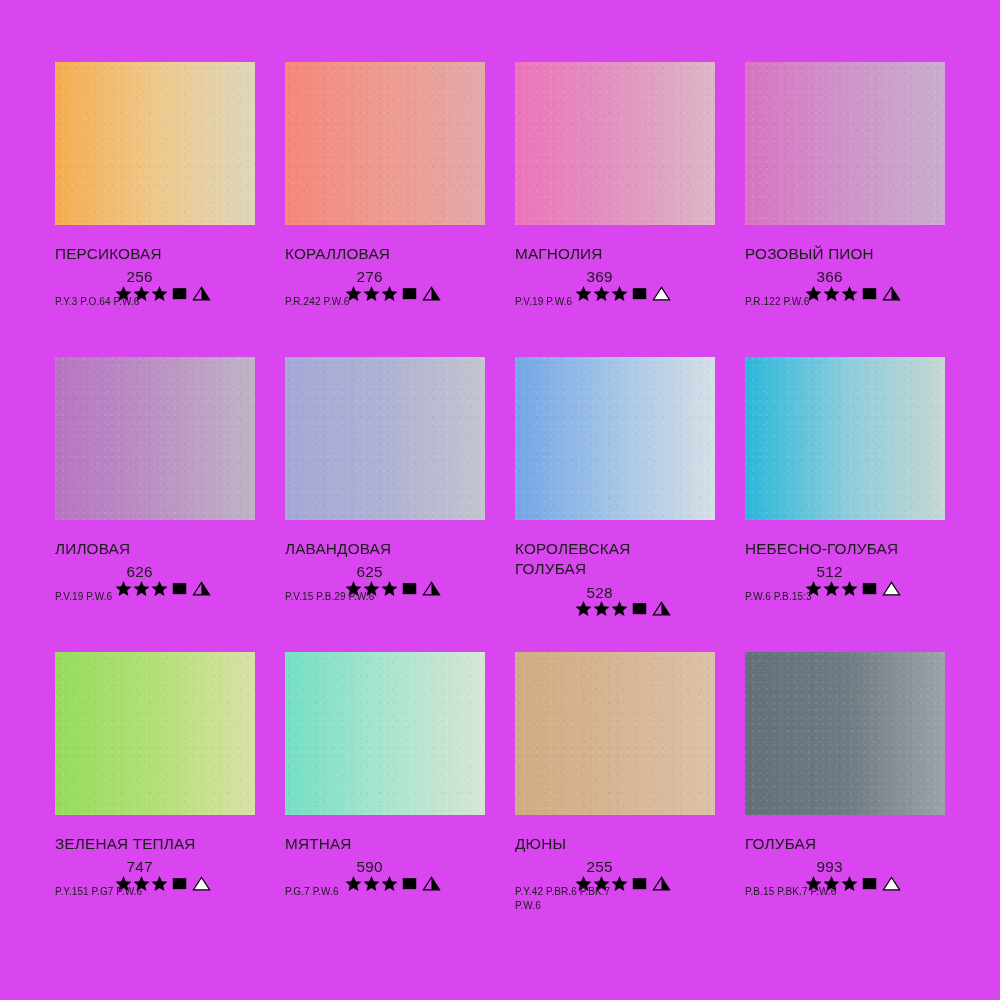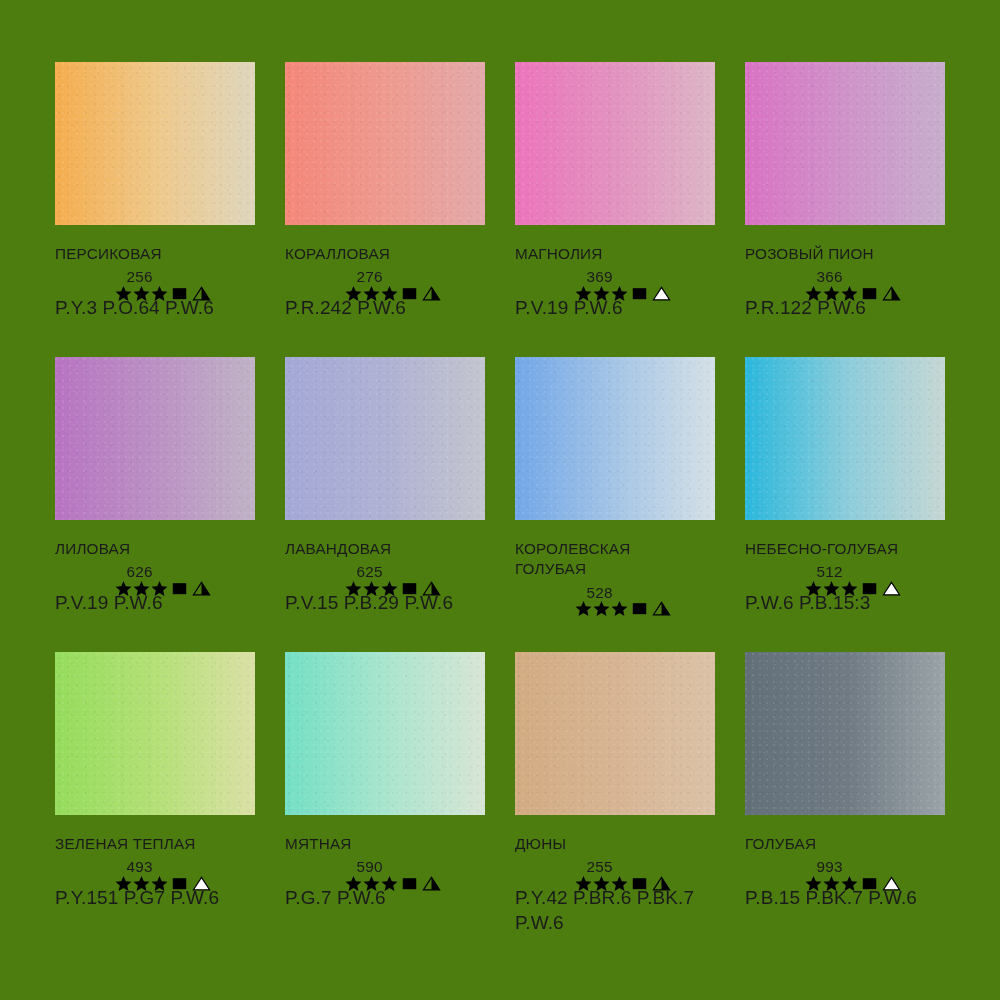"ПЕРСИКОВАЯ" #chart { background: #4d7c0f -> #d946ef }
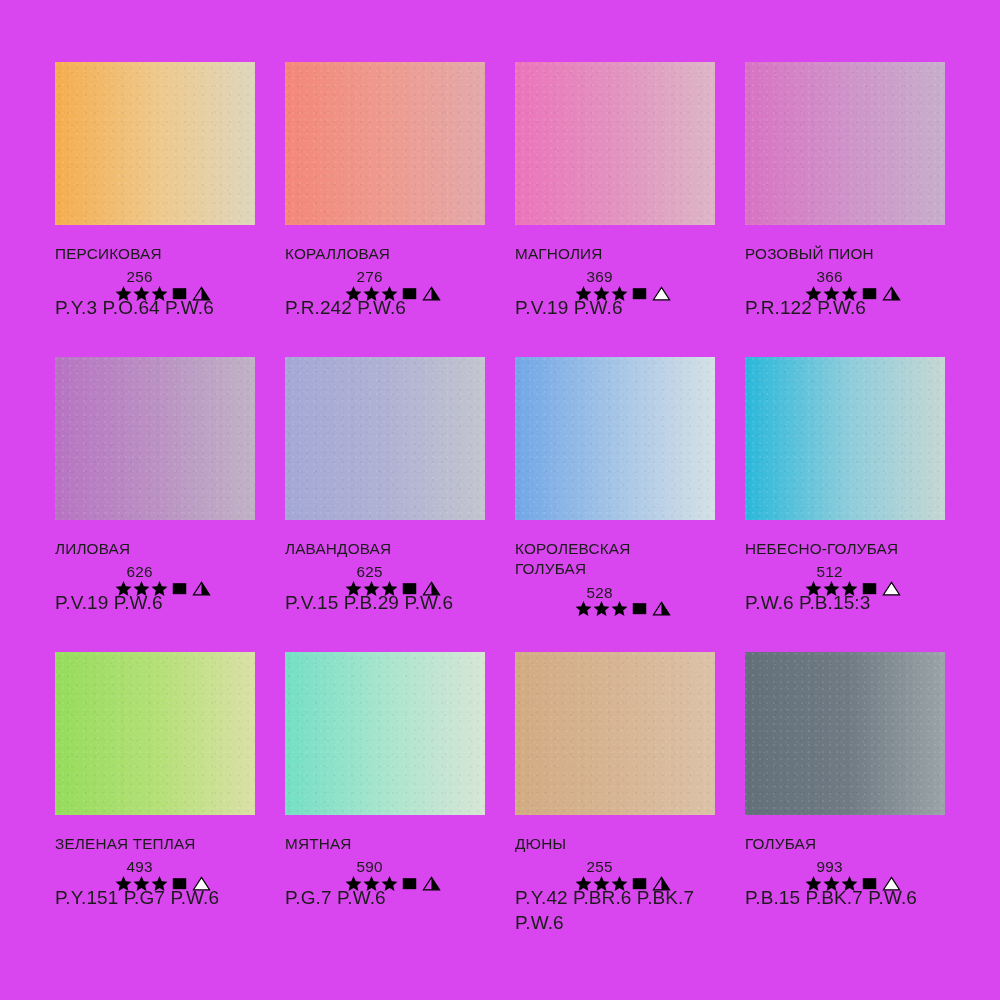"P.Y.3 P.O.64 P.W.6" .pig { font-size: 19px -> 10px }
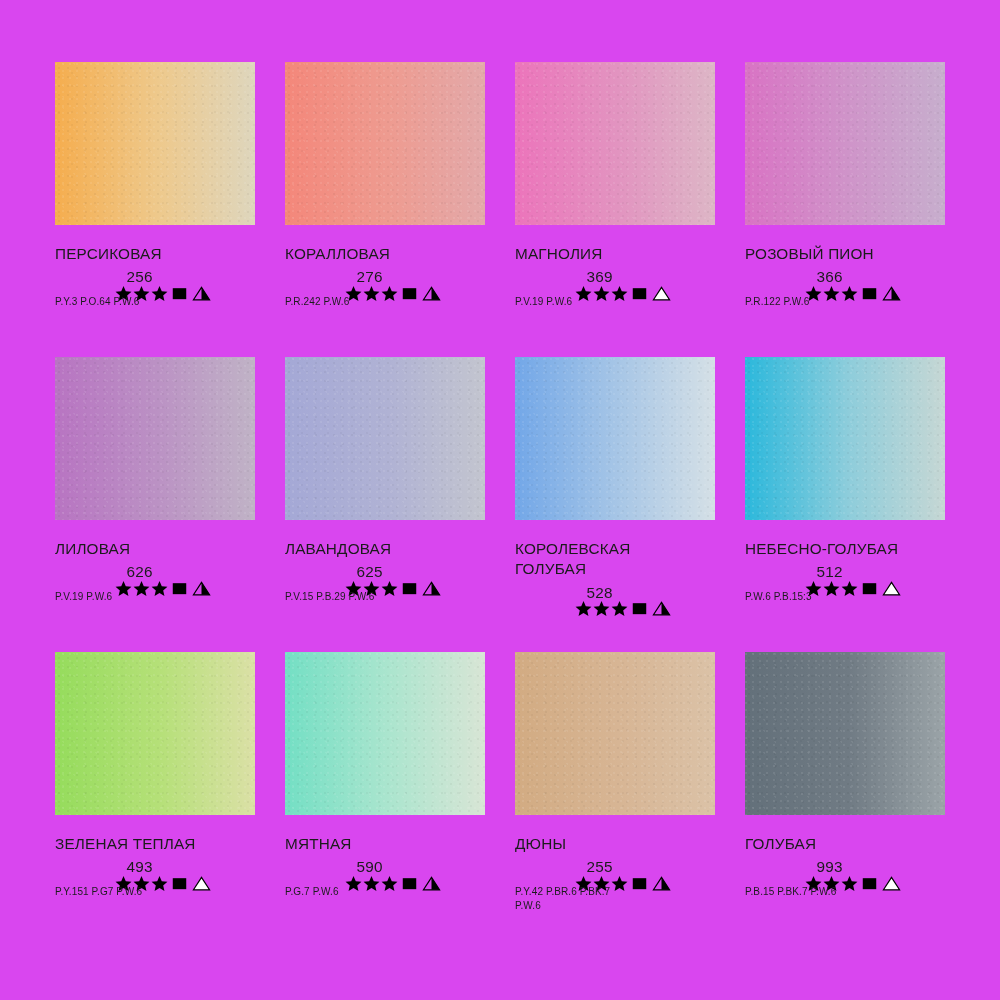"493" div.code { text: 493 -> 747 }
